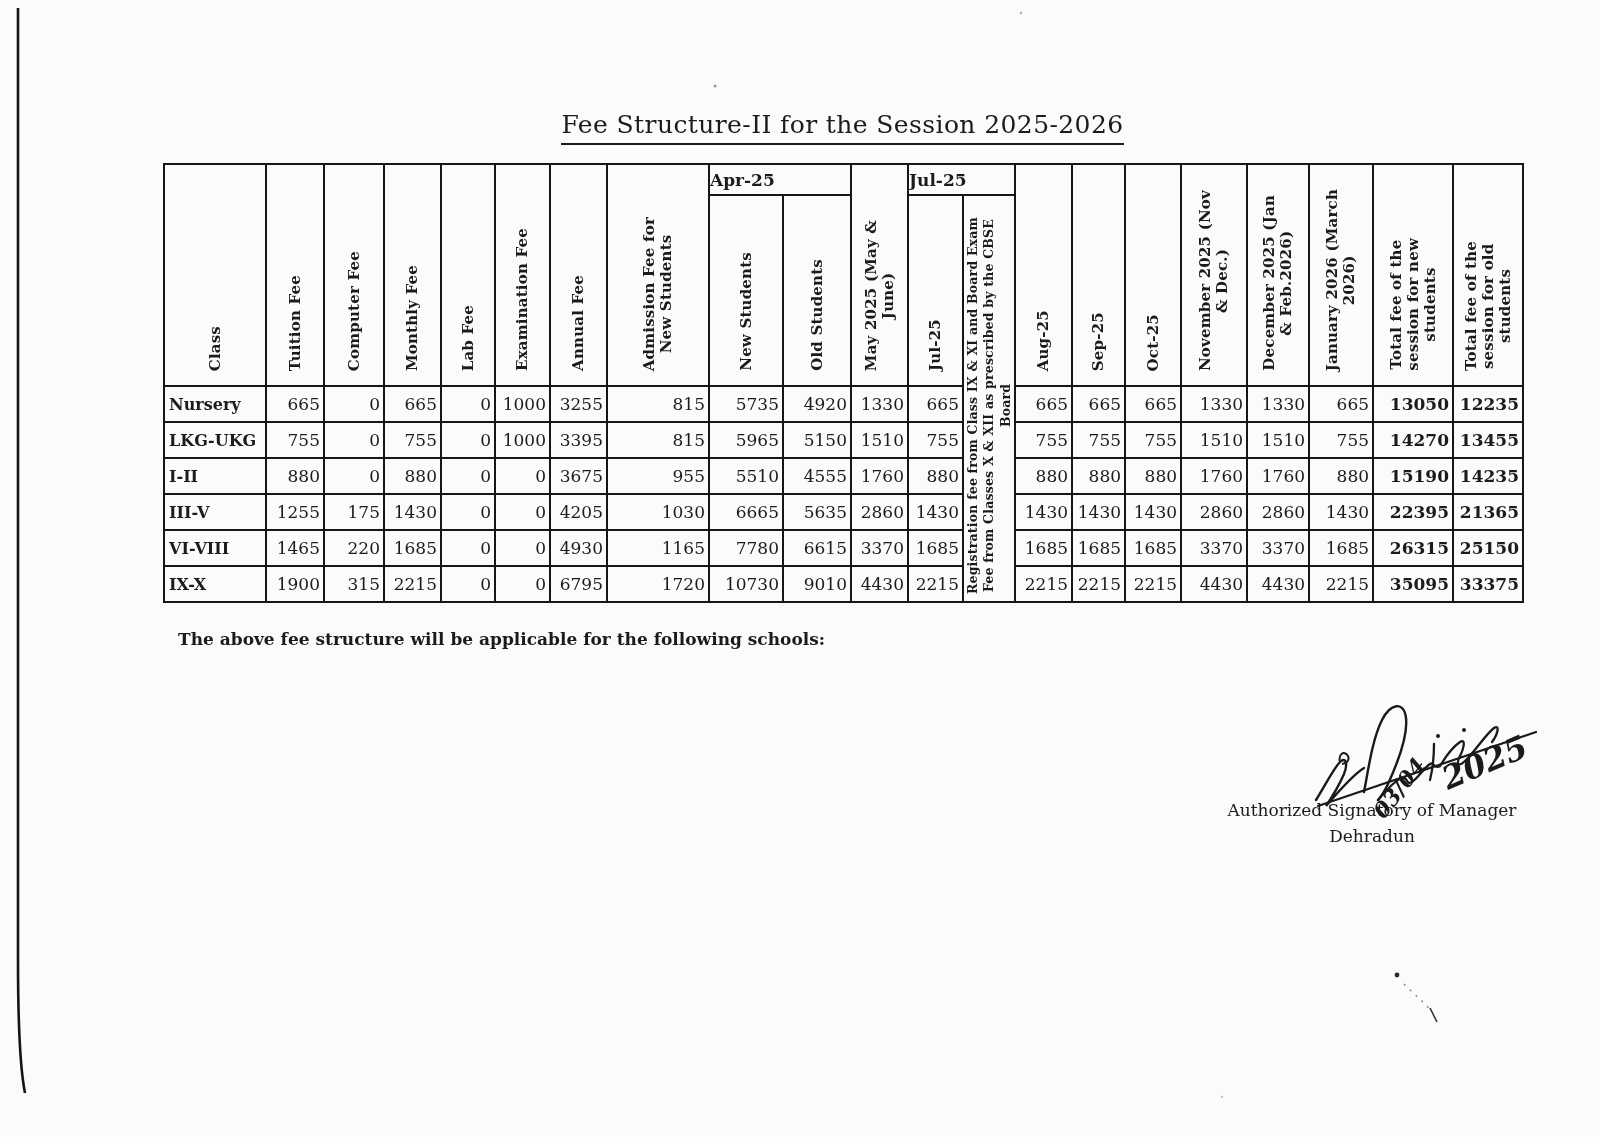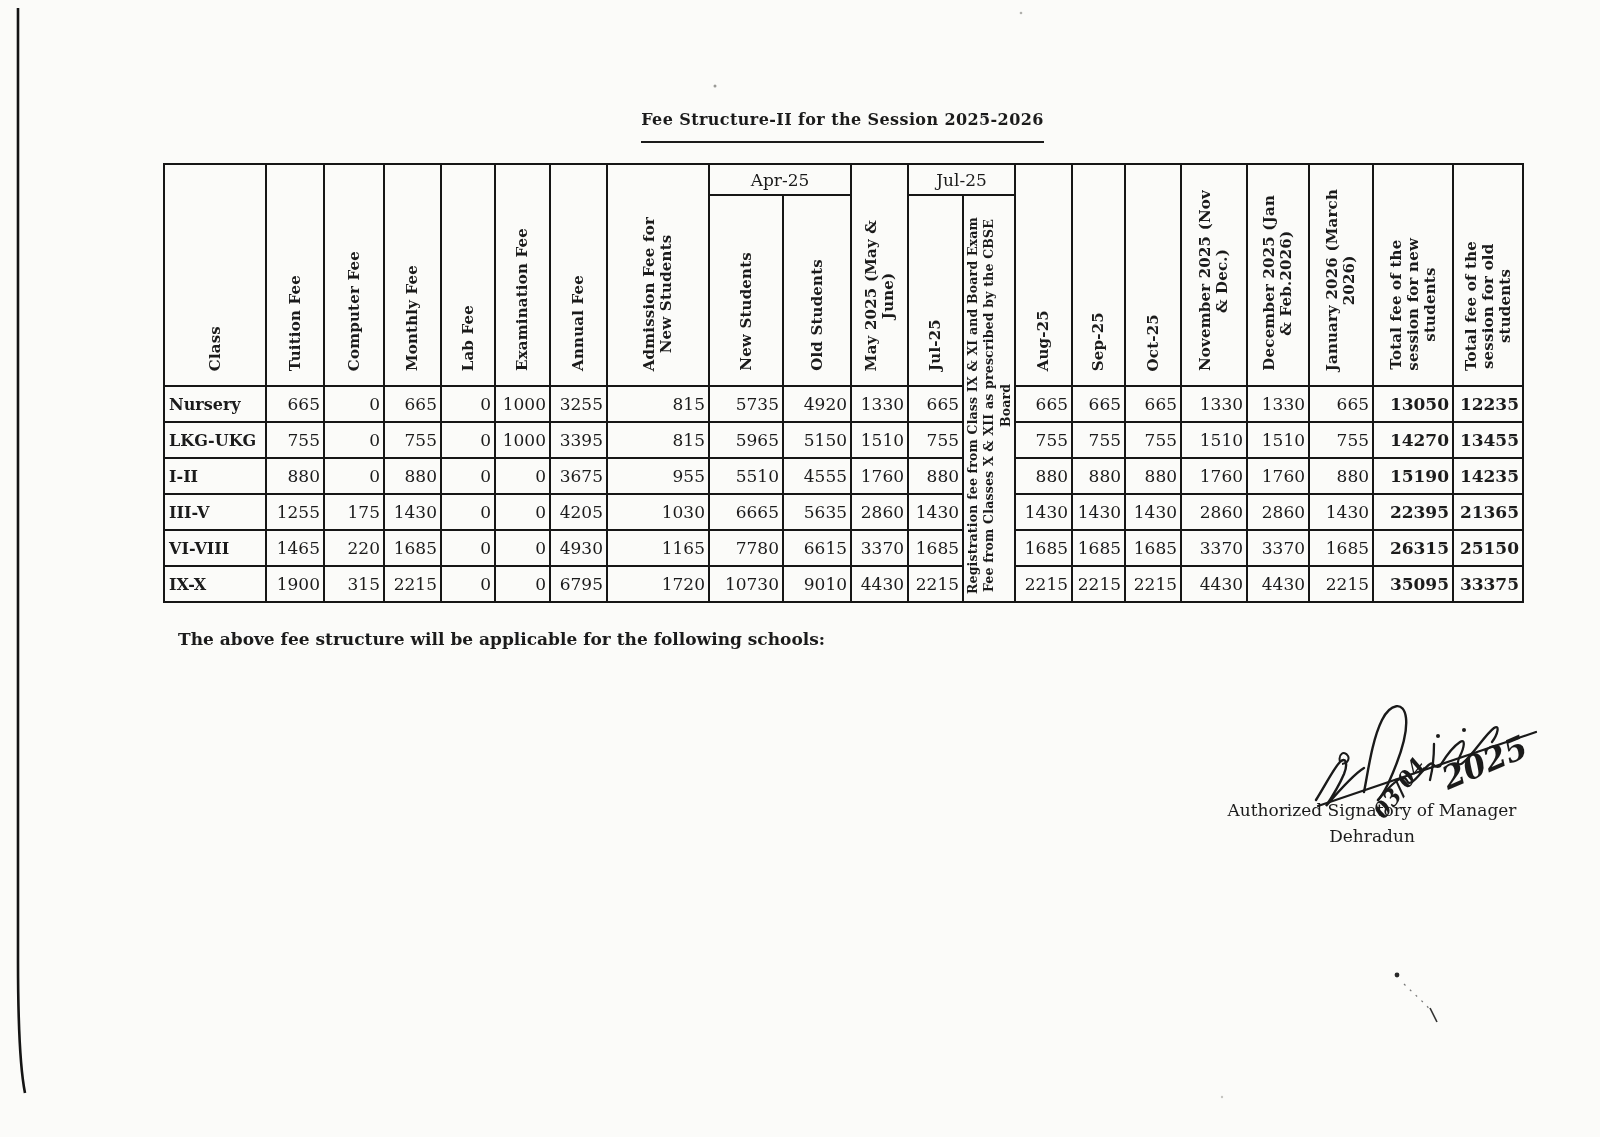"Fee Structure-II for the Session" .title-wrap span { font-size: 16px -> 25px; font-weight: bold -> normal; padding-bottom: 12px -> 4px }
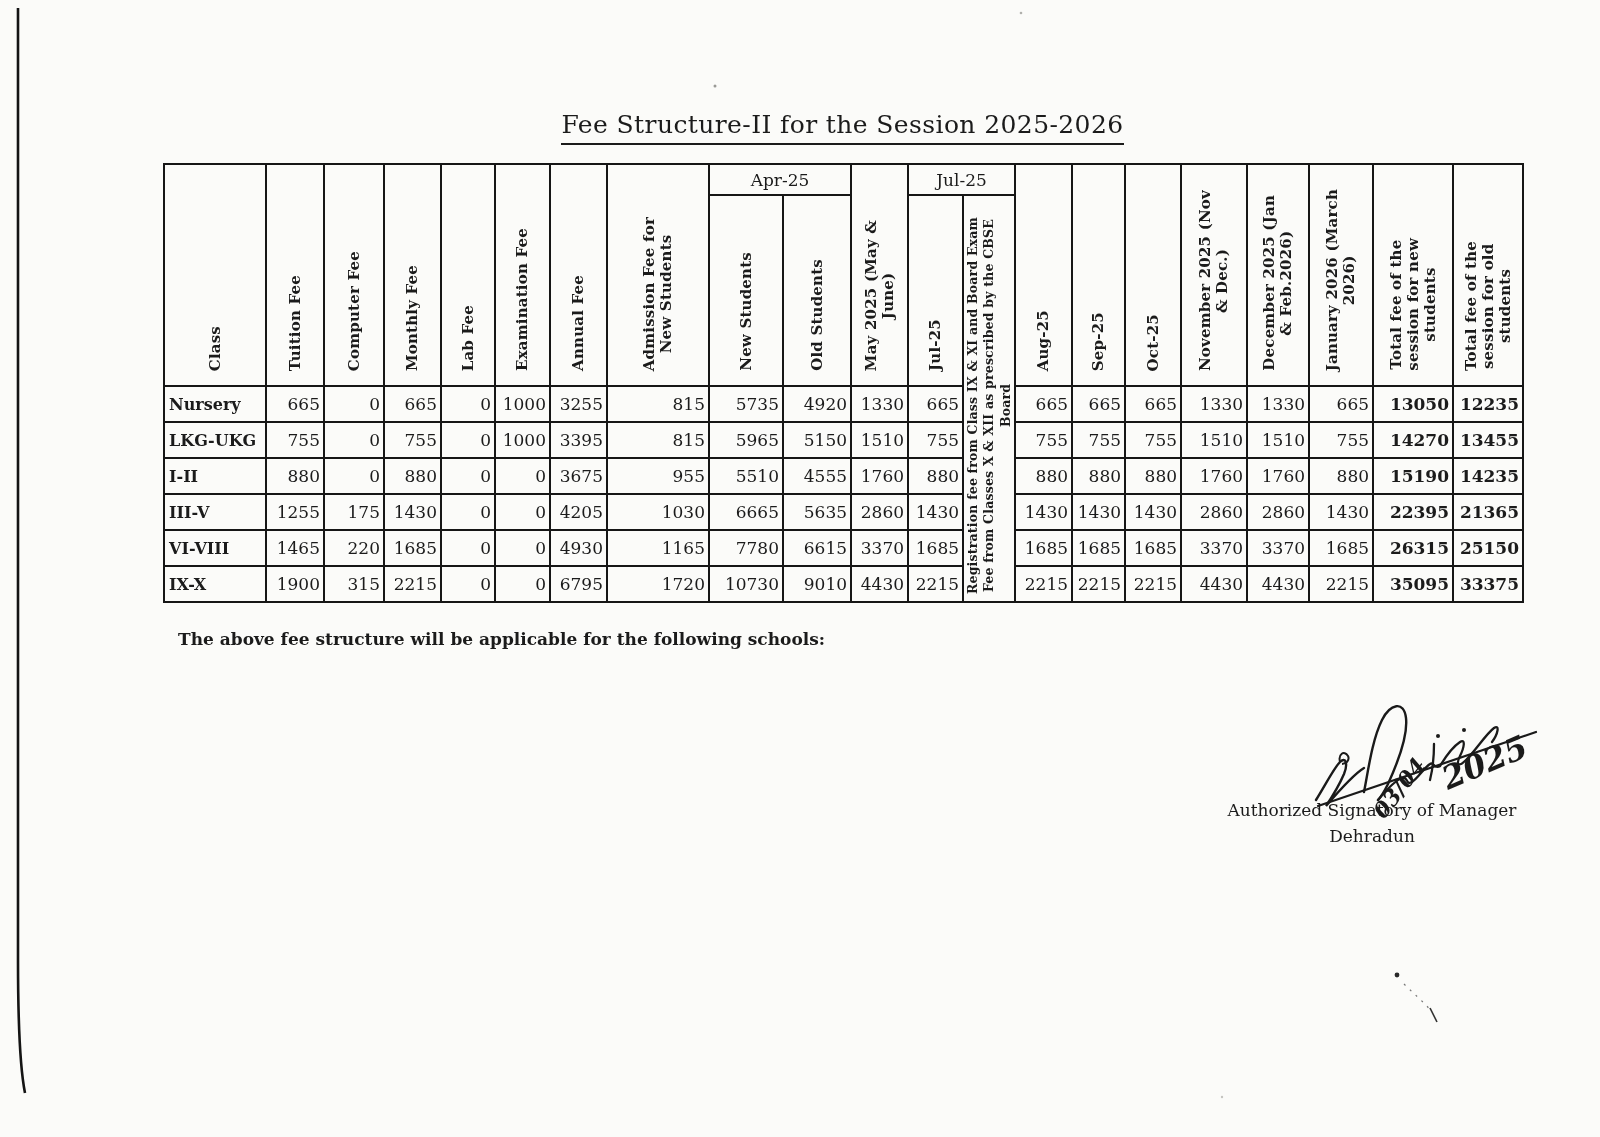"Apr-25" td.ghead { font-weight: normal -> bold; text-align: center -> left }
